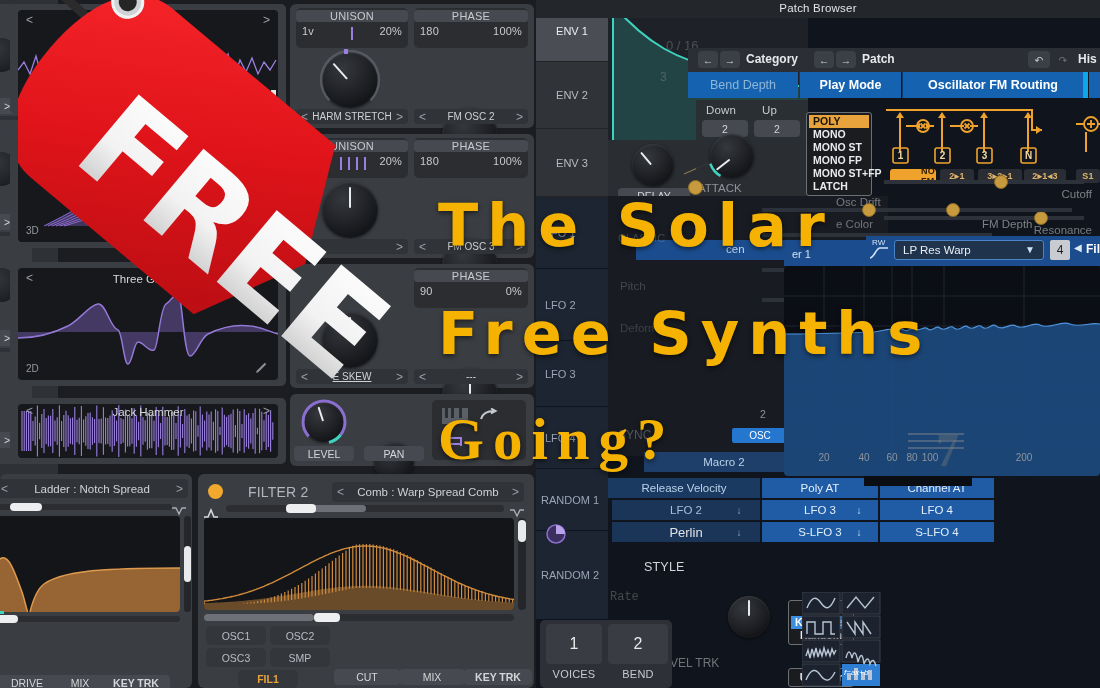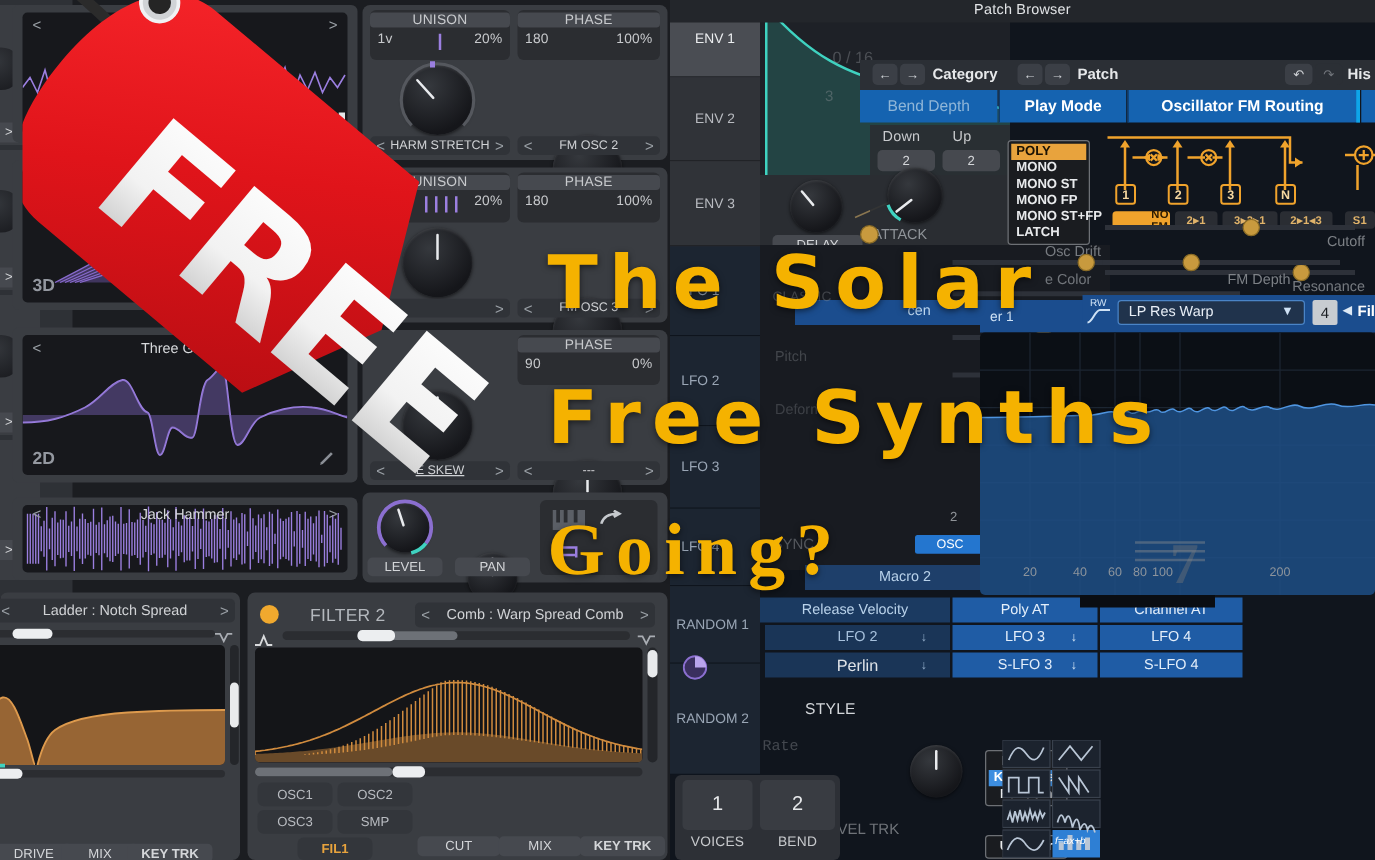"Oscillator FM Routing" div.abs { border-right: 3px solid #0ea5e9 -> 5px solid #0ea5e9 }
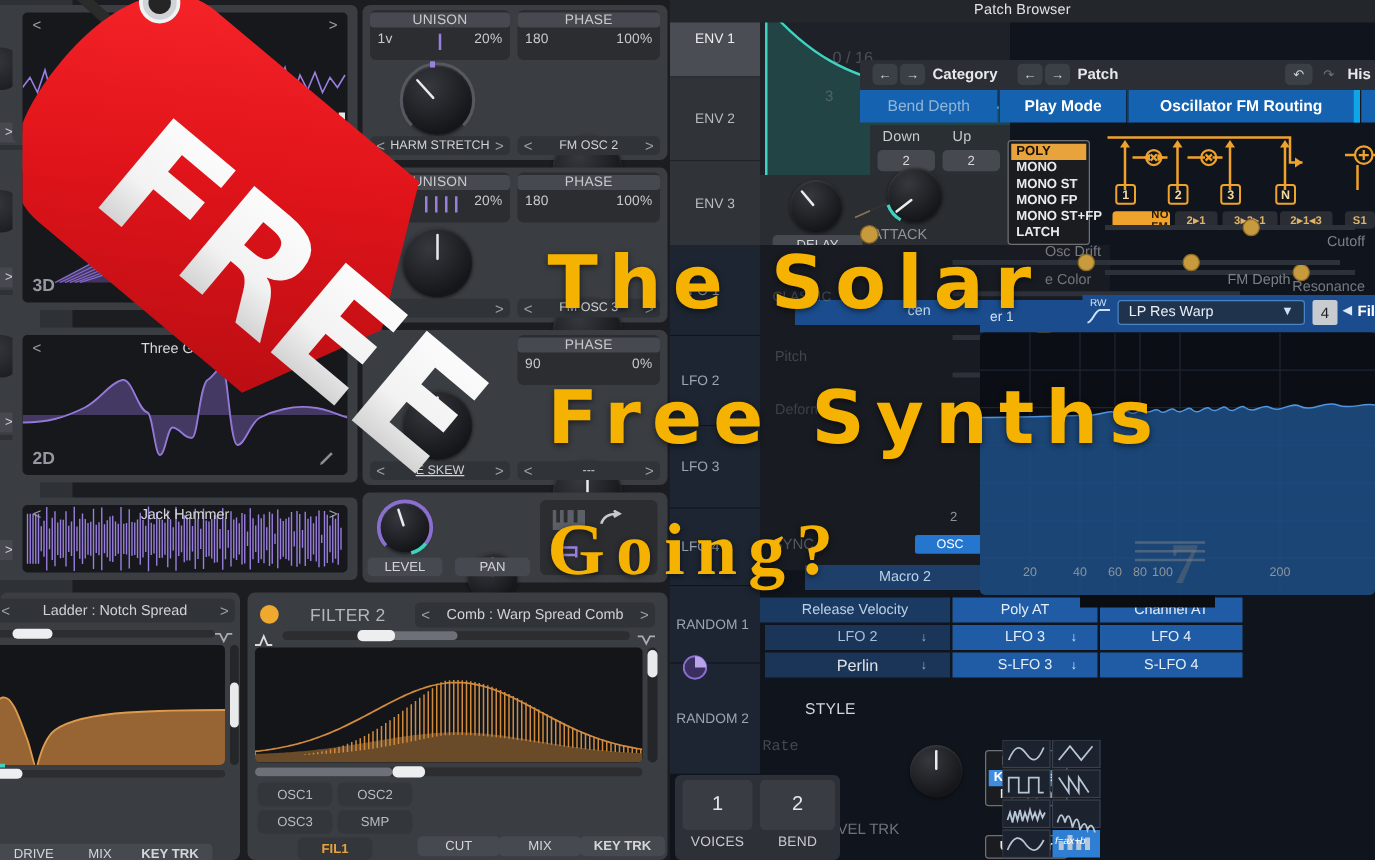"3D" .wt-dim { font-size: 14px -> 10px; font-weight: bold -> none }
